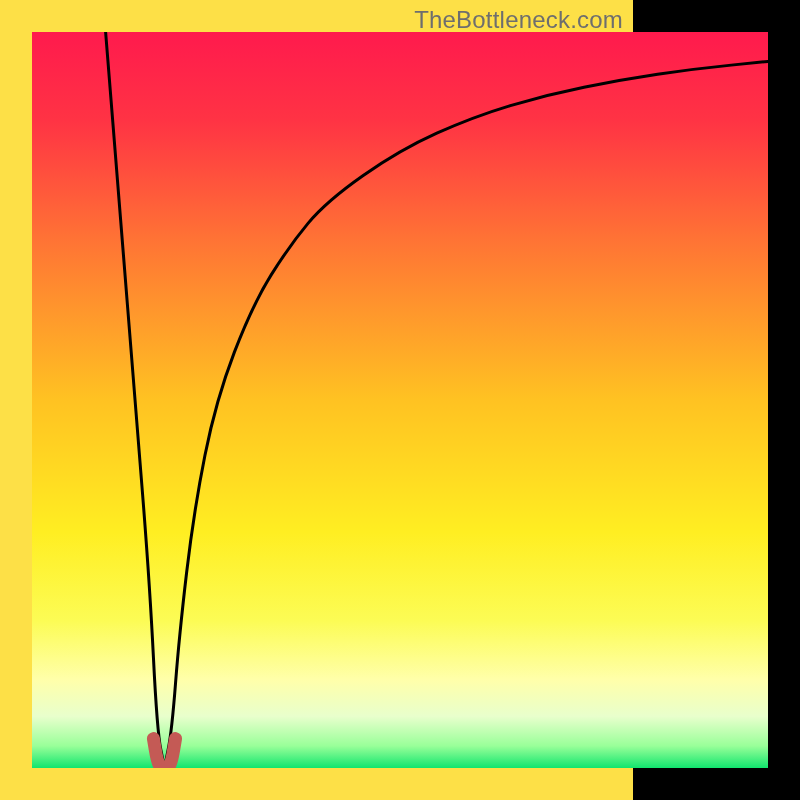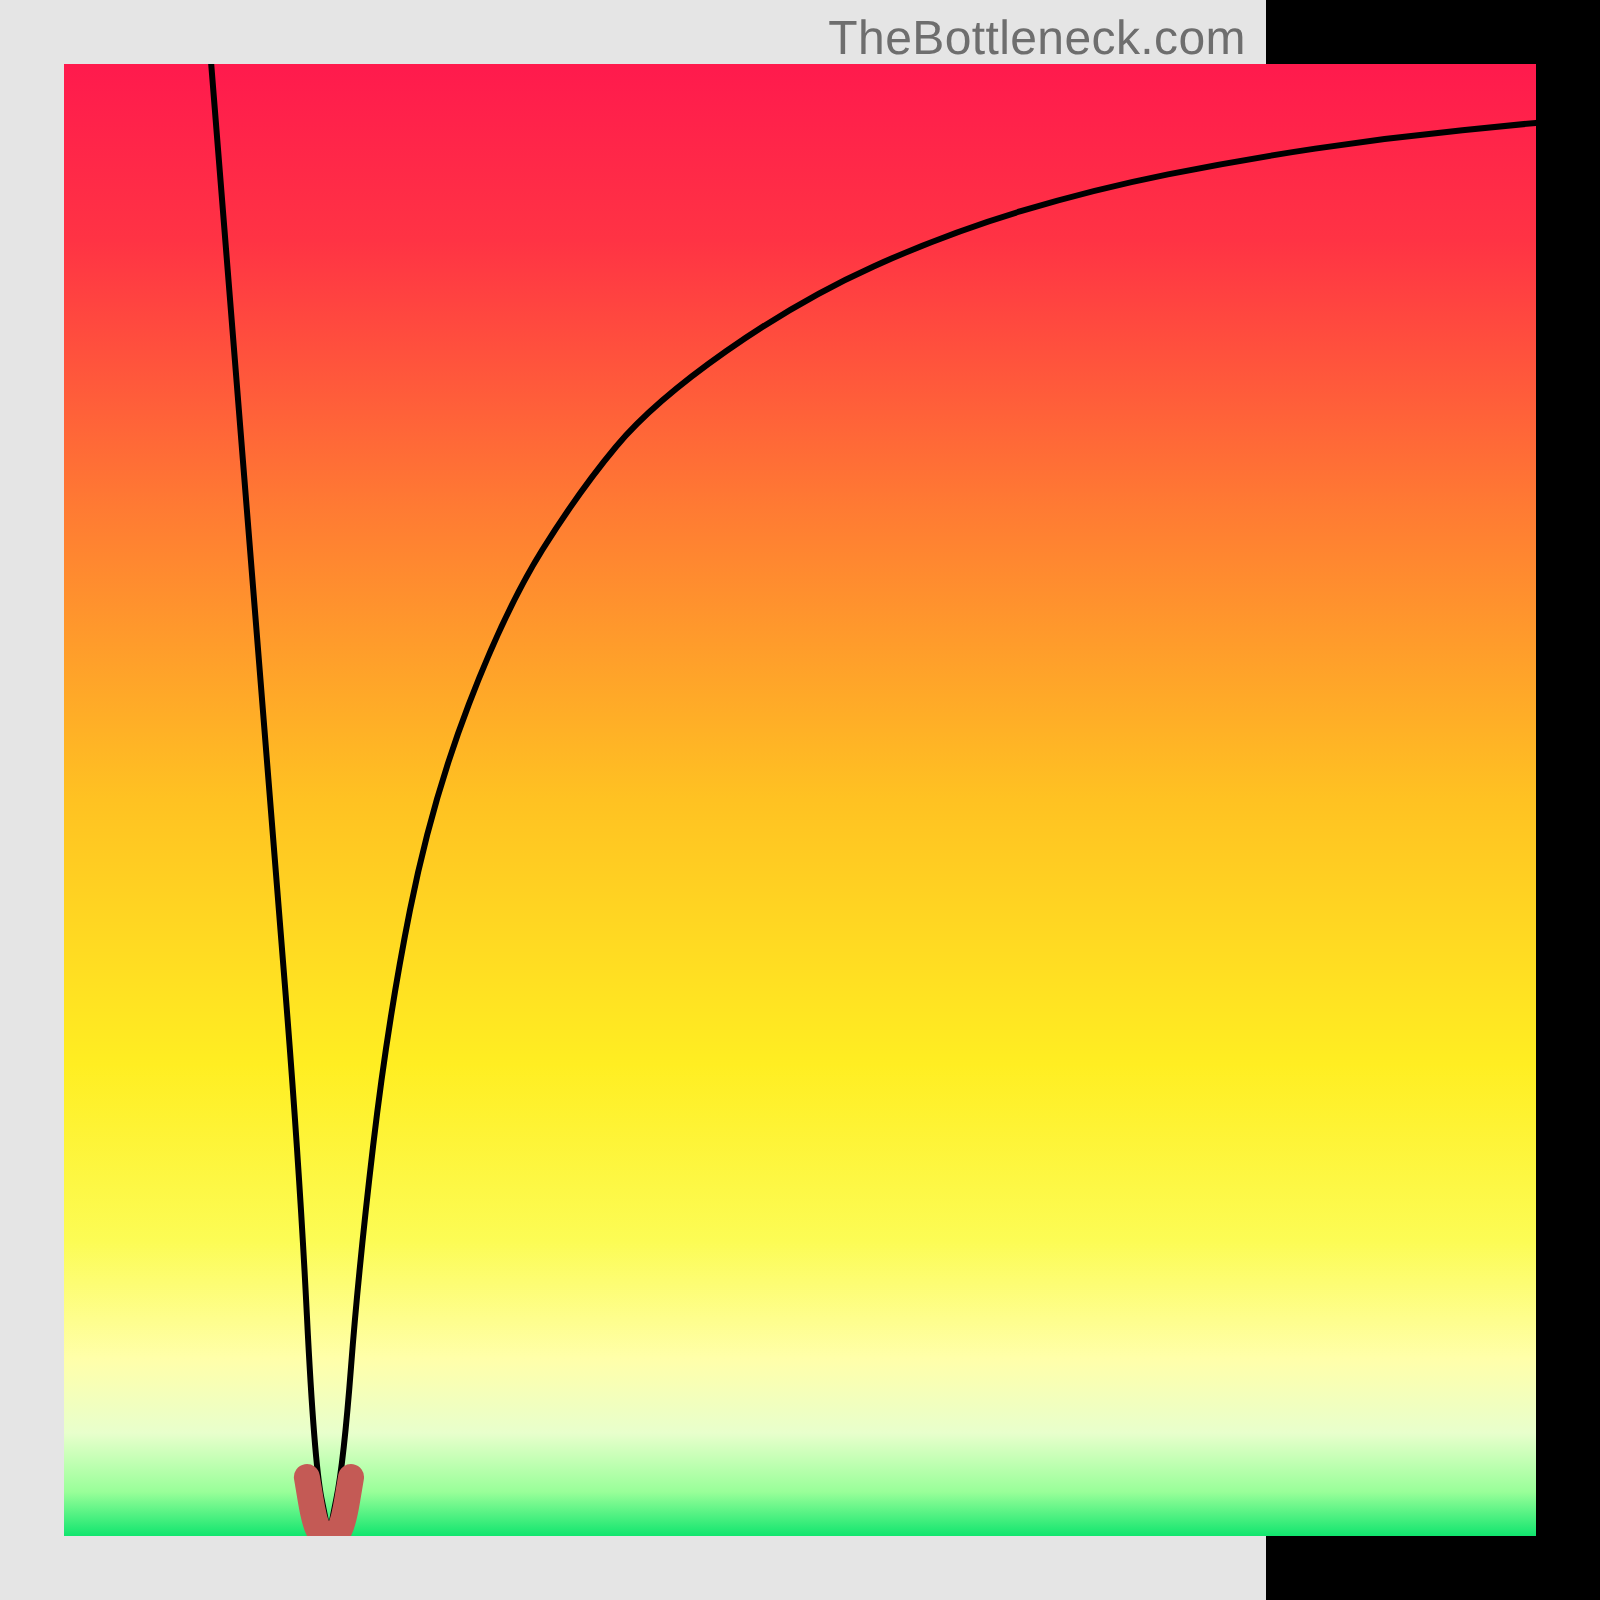"TheBottleneck.com" .frame { background: #e5e5e5 -> #fde047 }
